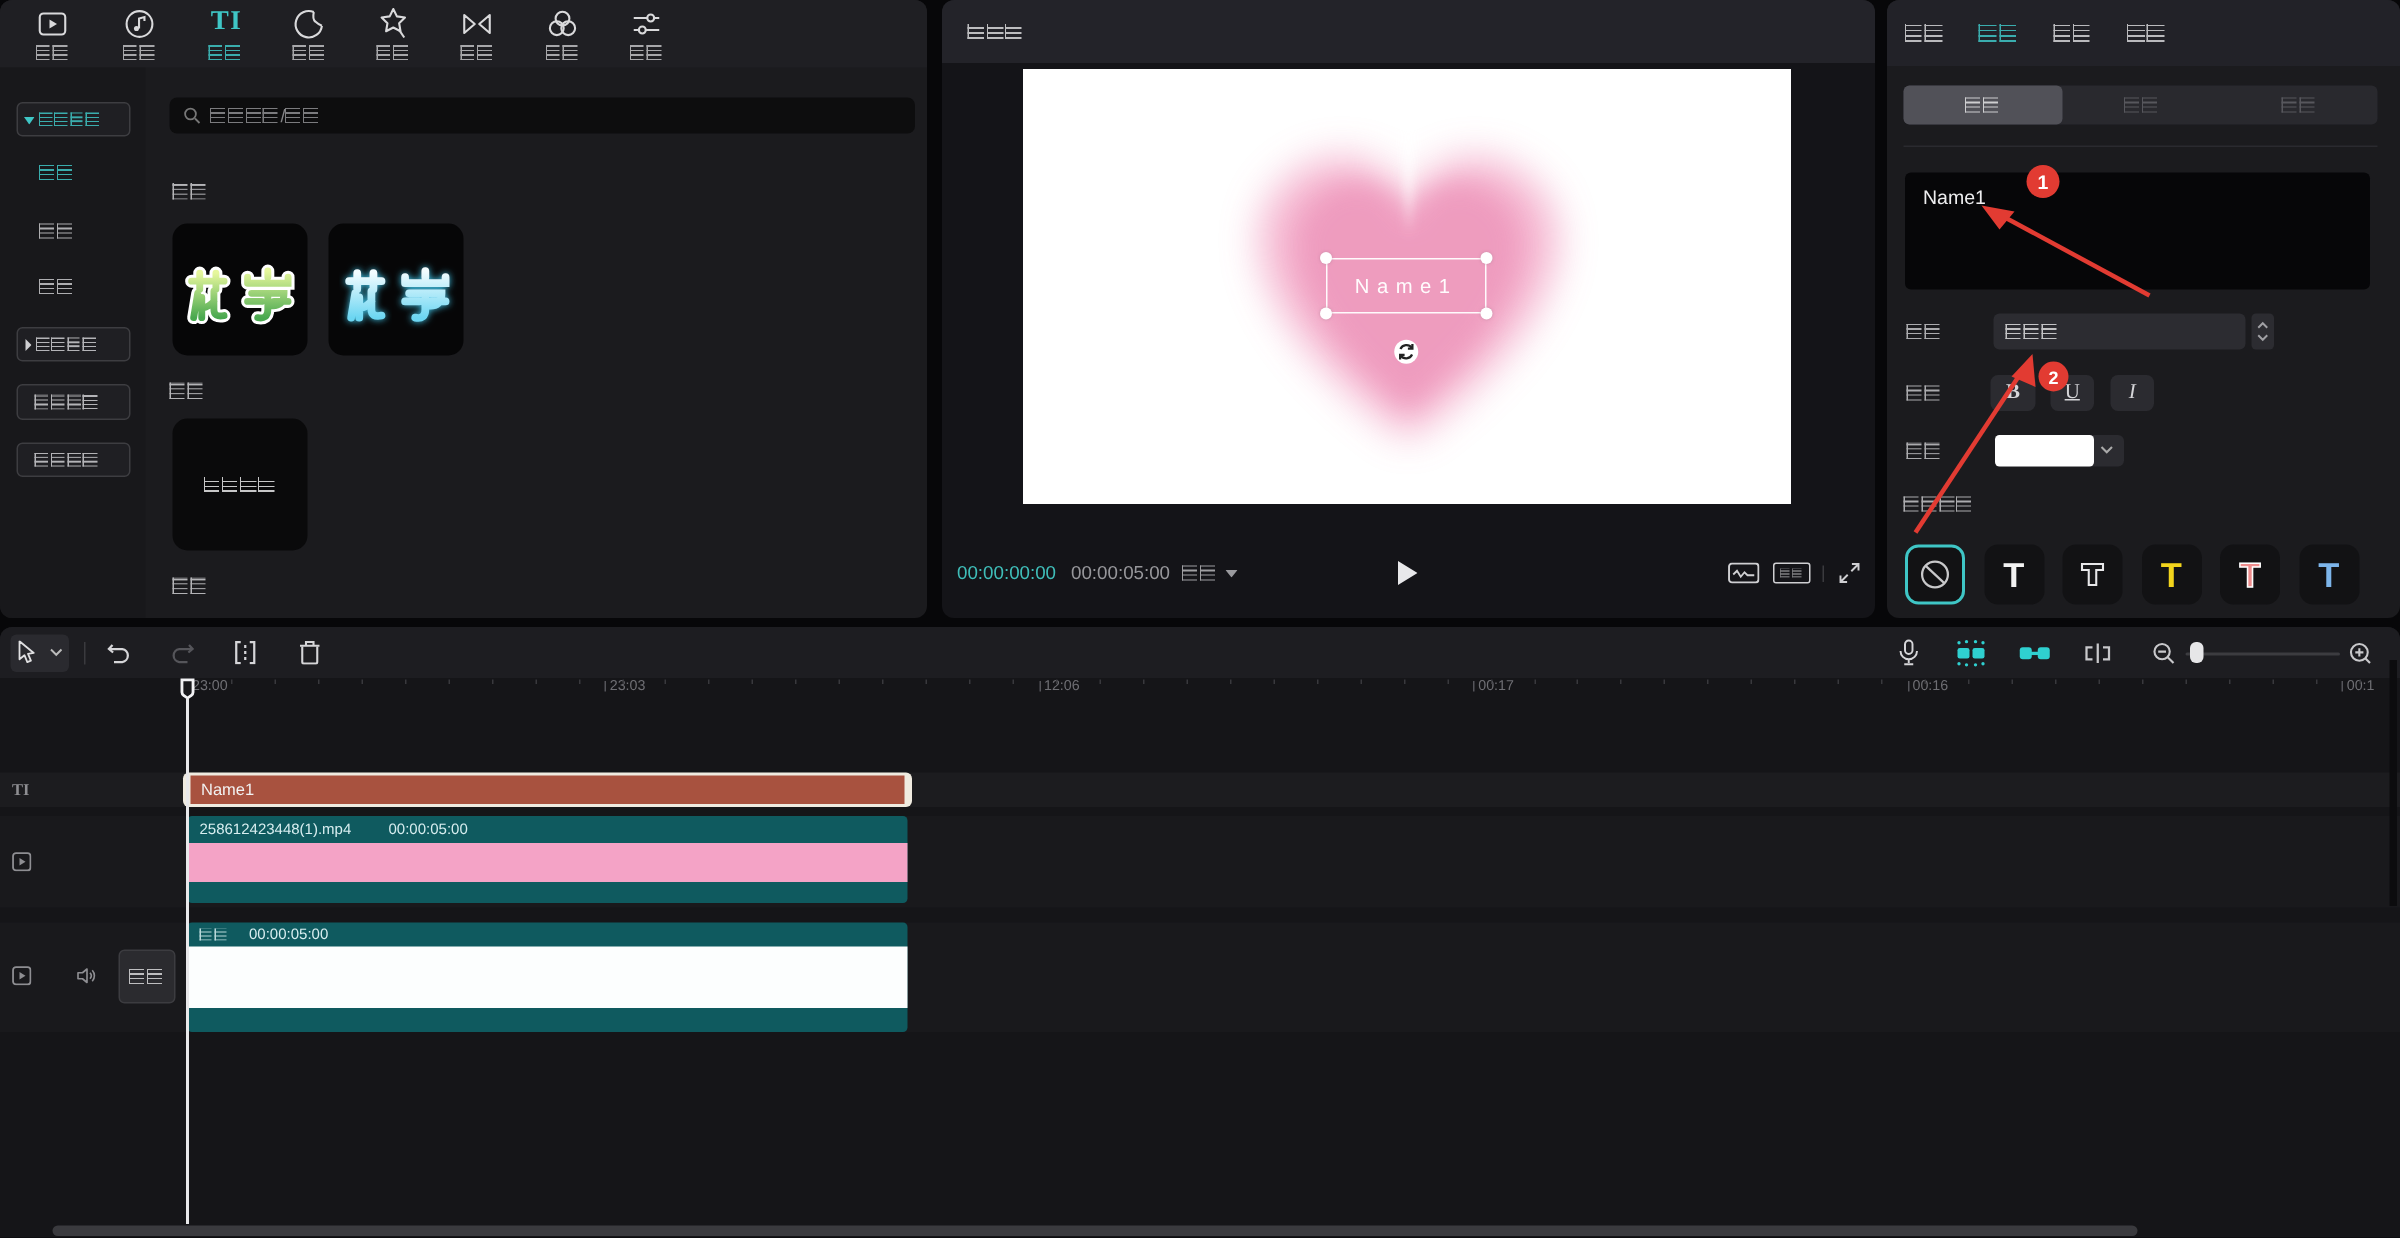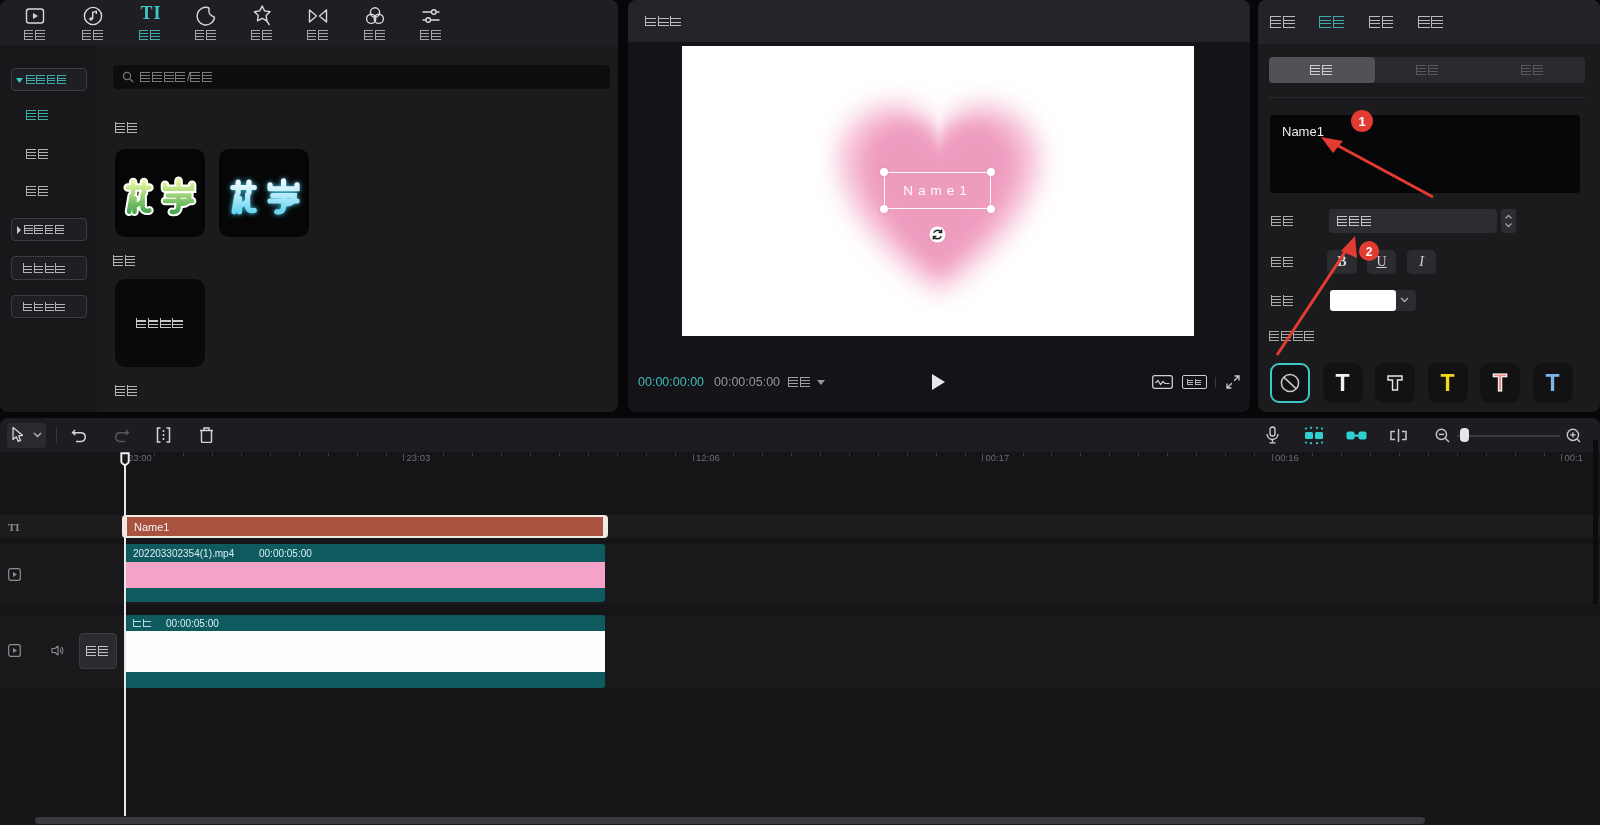"202203302354(1).mp4" div.t { text: 202203302354 -> 258612423448 }
